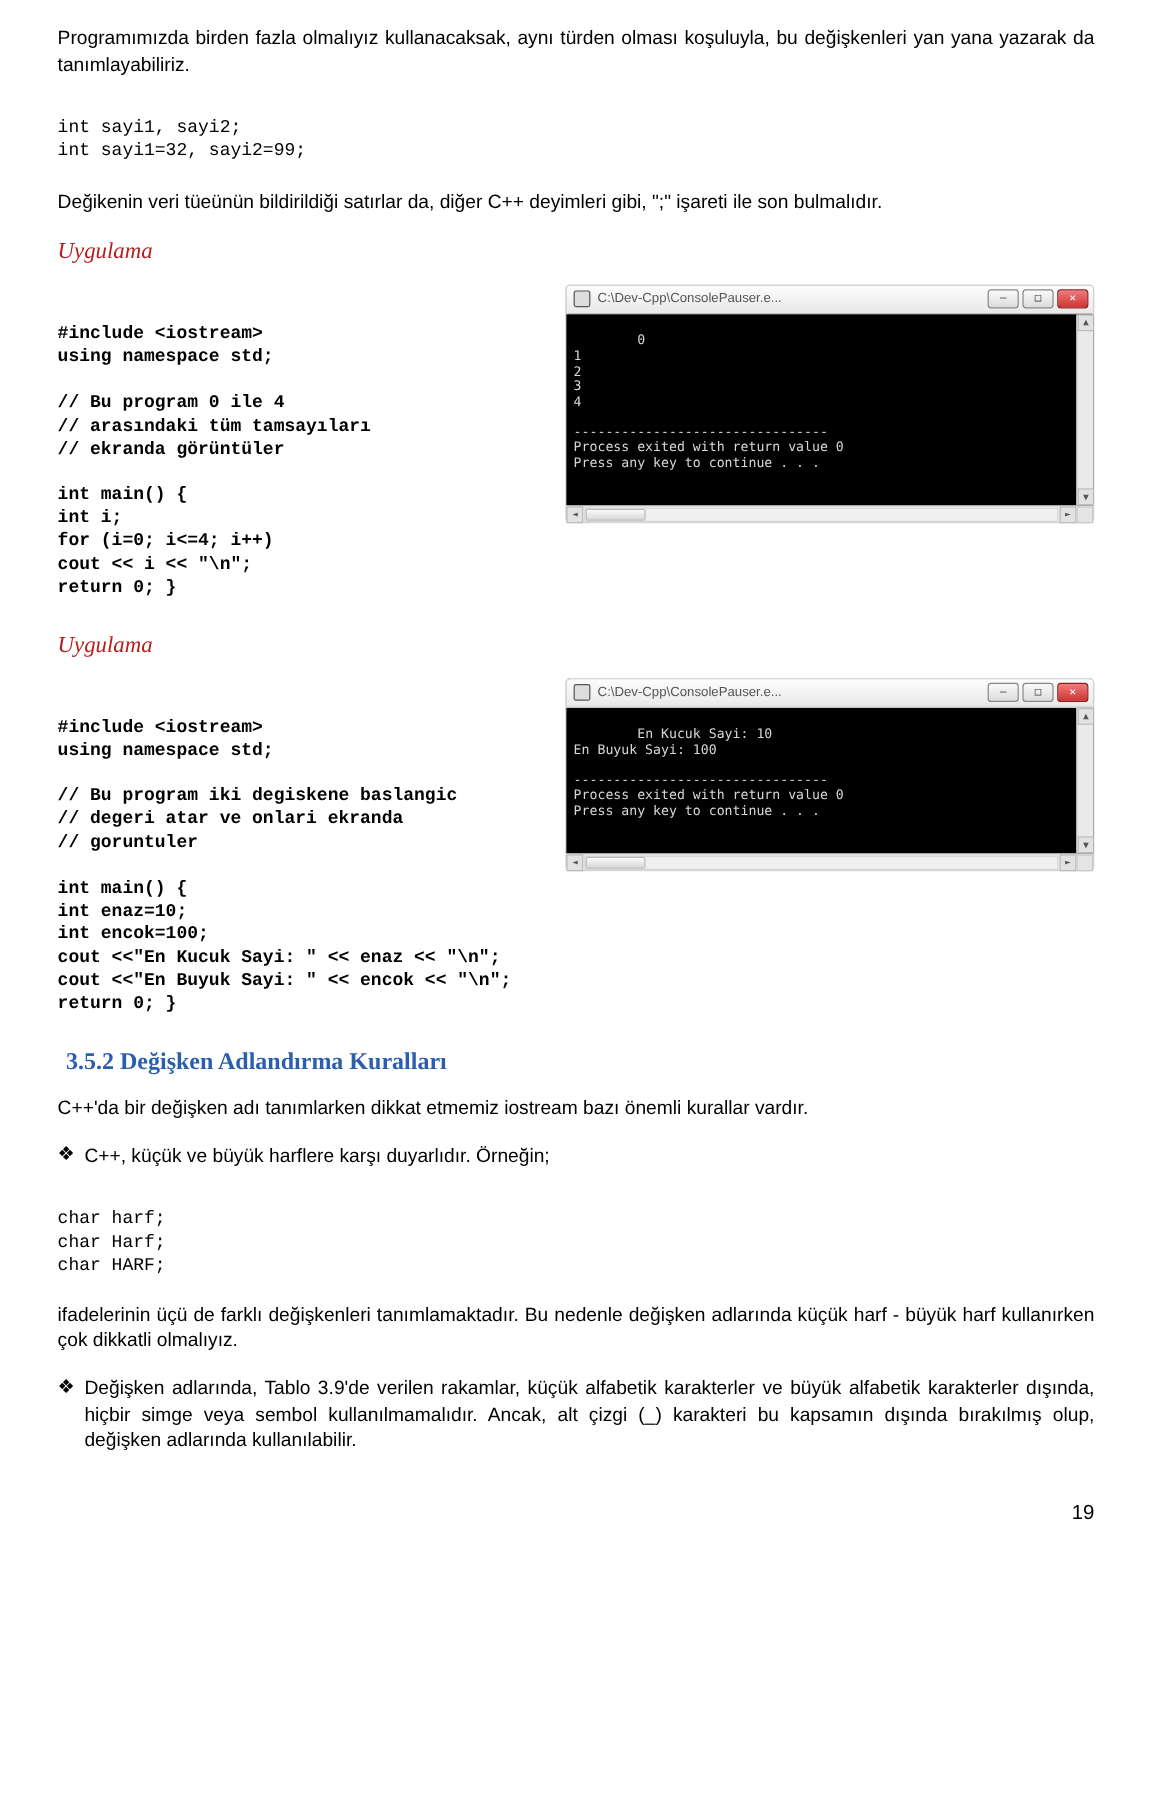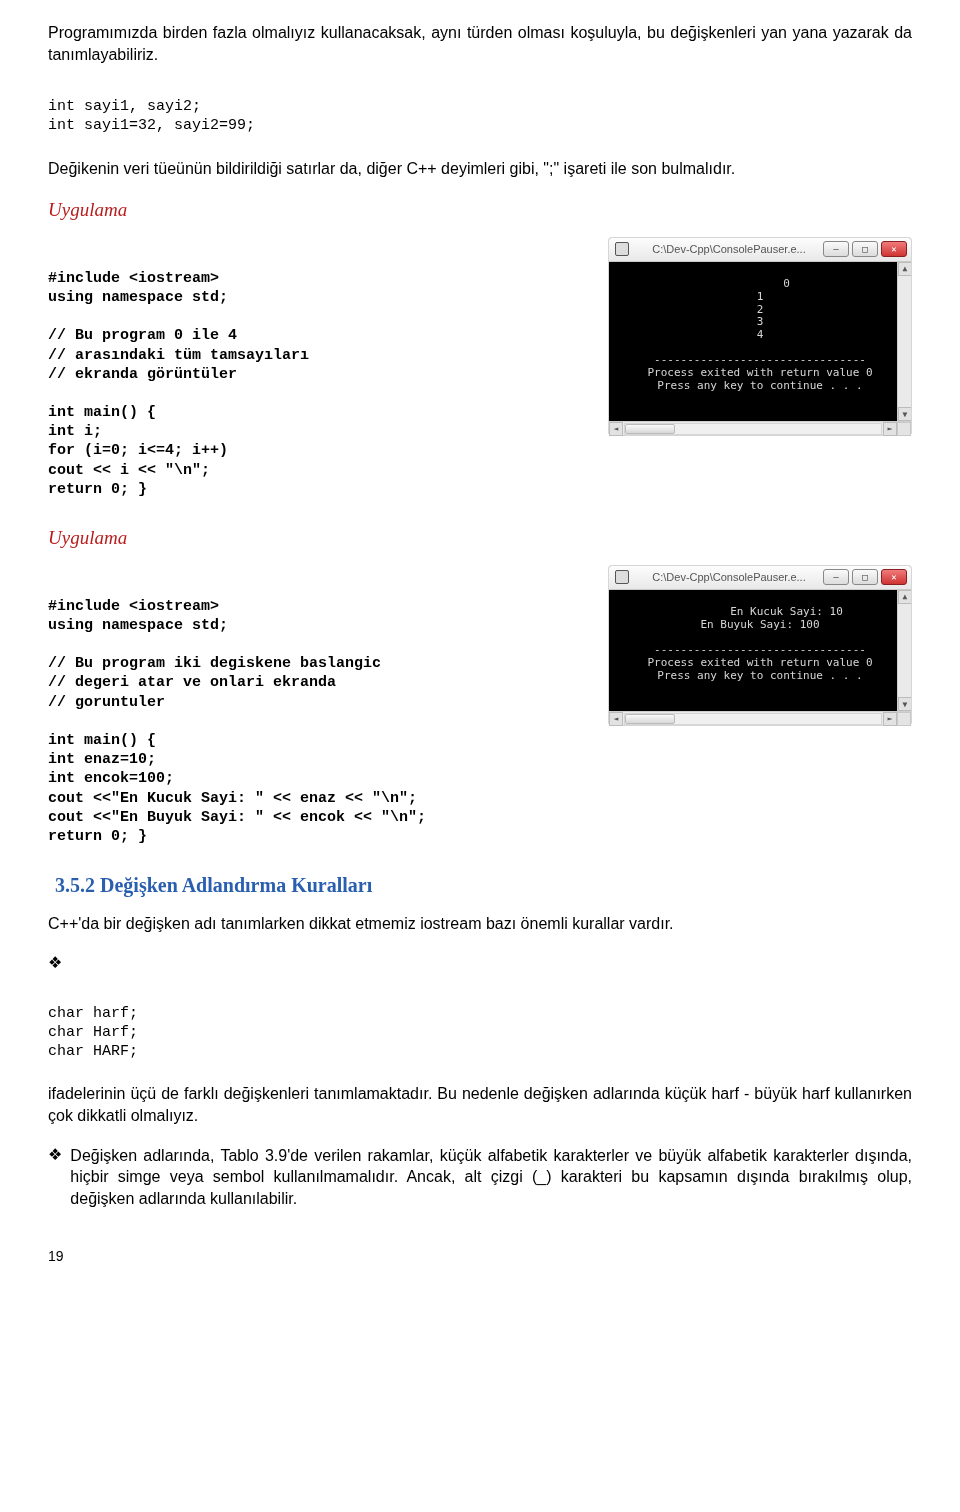"C:\Dev-Cpp\ConsolePauser.e..." .console { text-align: center -> none; width: 304px -> 441px }
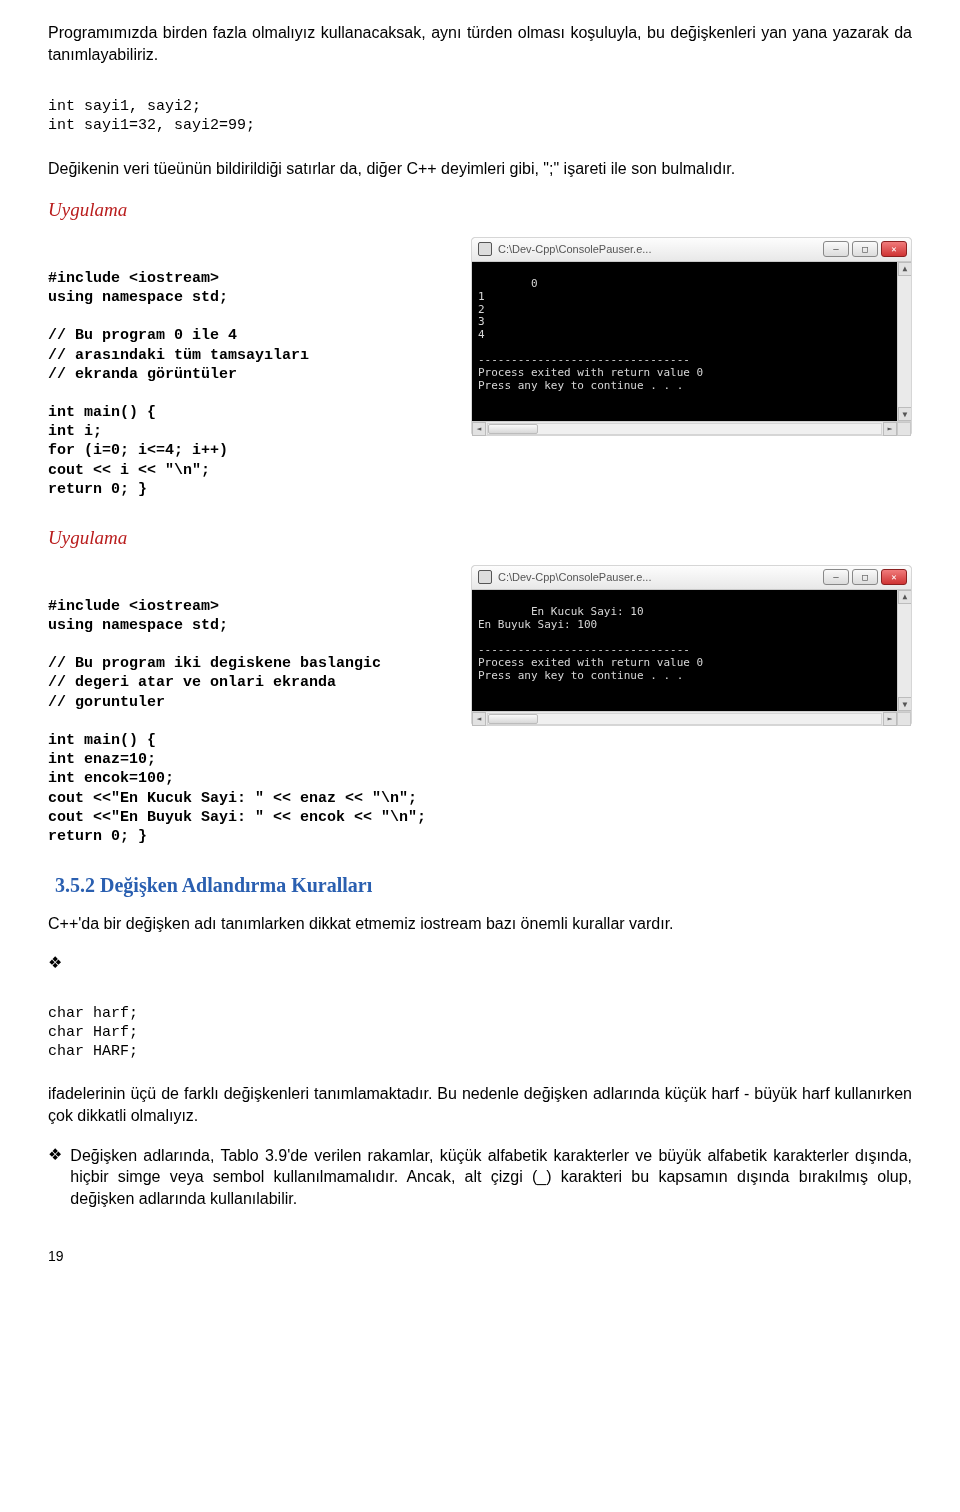"C++, küçük ve büyük harflere" span { html: none -> <span>C++, küçük ve büyük harflere karşı duyarlıdır. Örneğin;</span> }
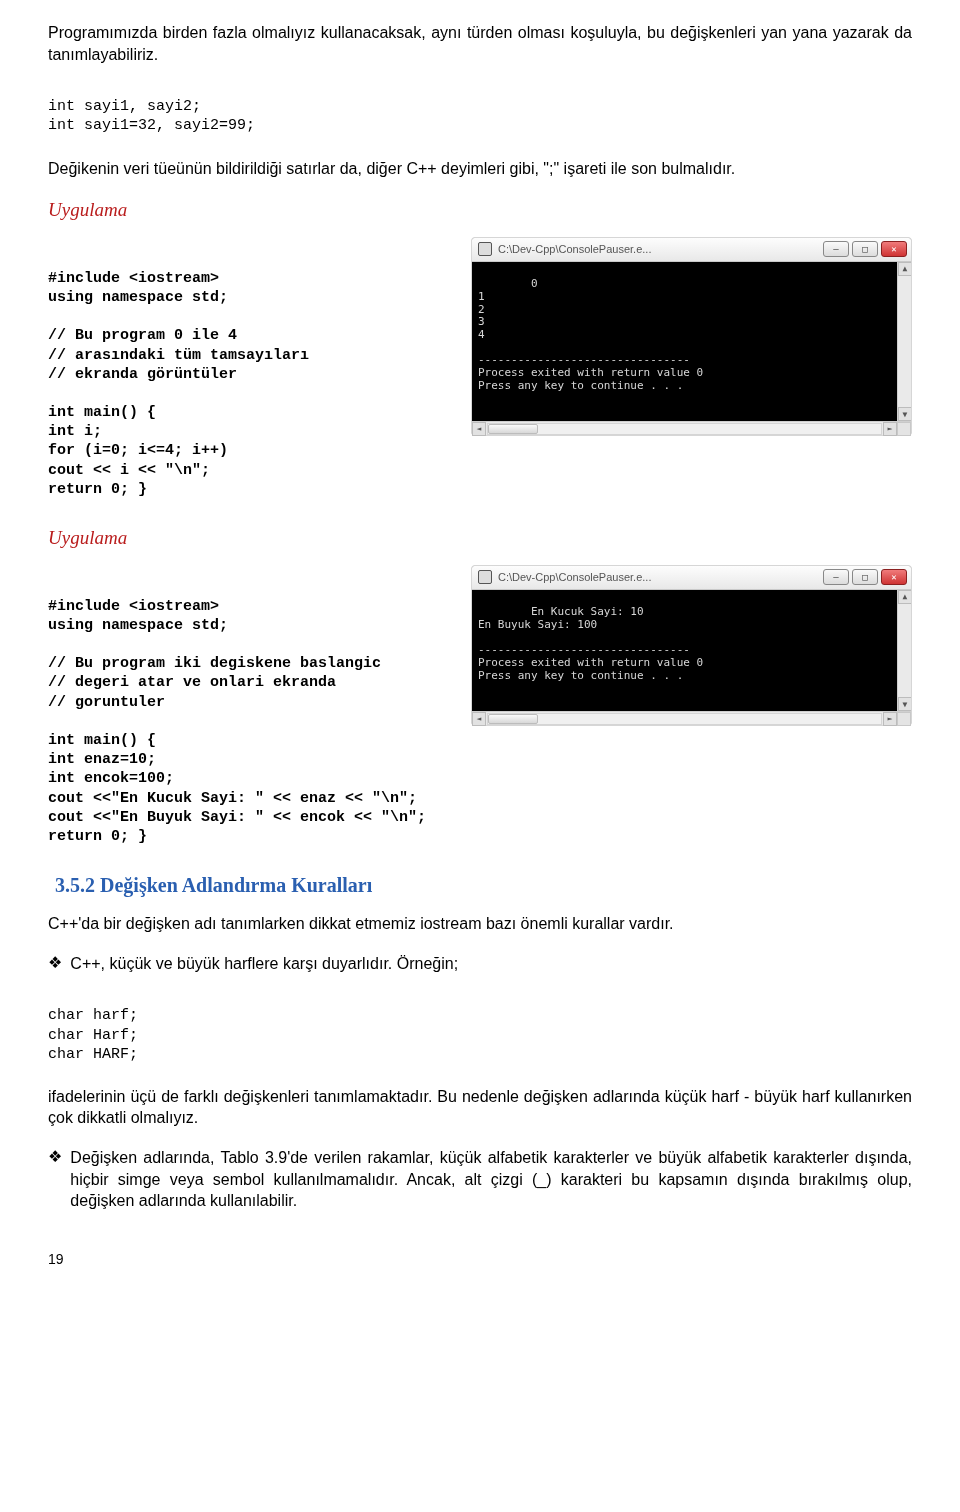"19" .pagefoot { font-size: 14px -> 17px; text-align: left -> right }
